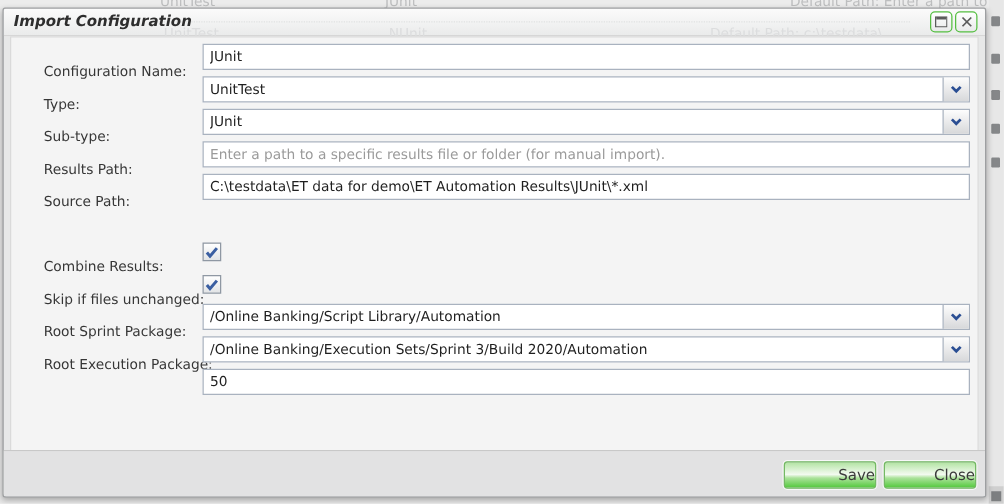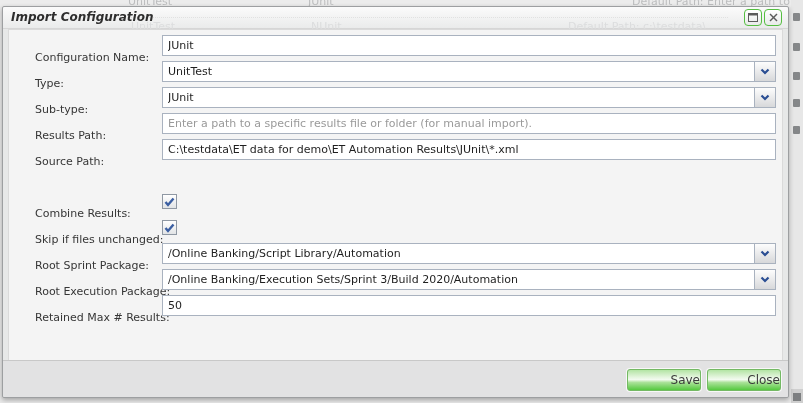"Retained Max # Results:" span.lbl { html: <span>Retained Max # Results:</span> -> none }
